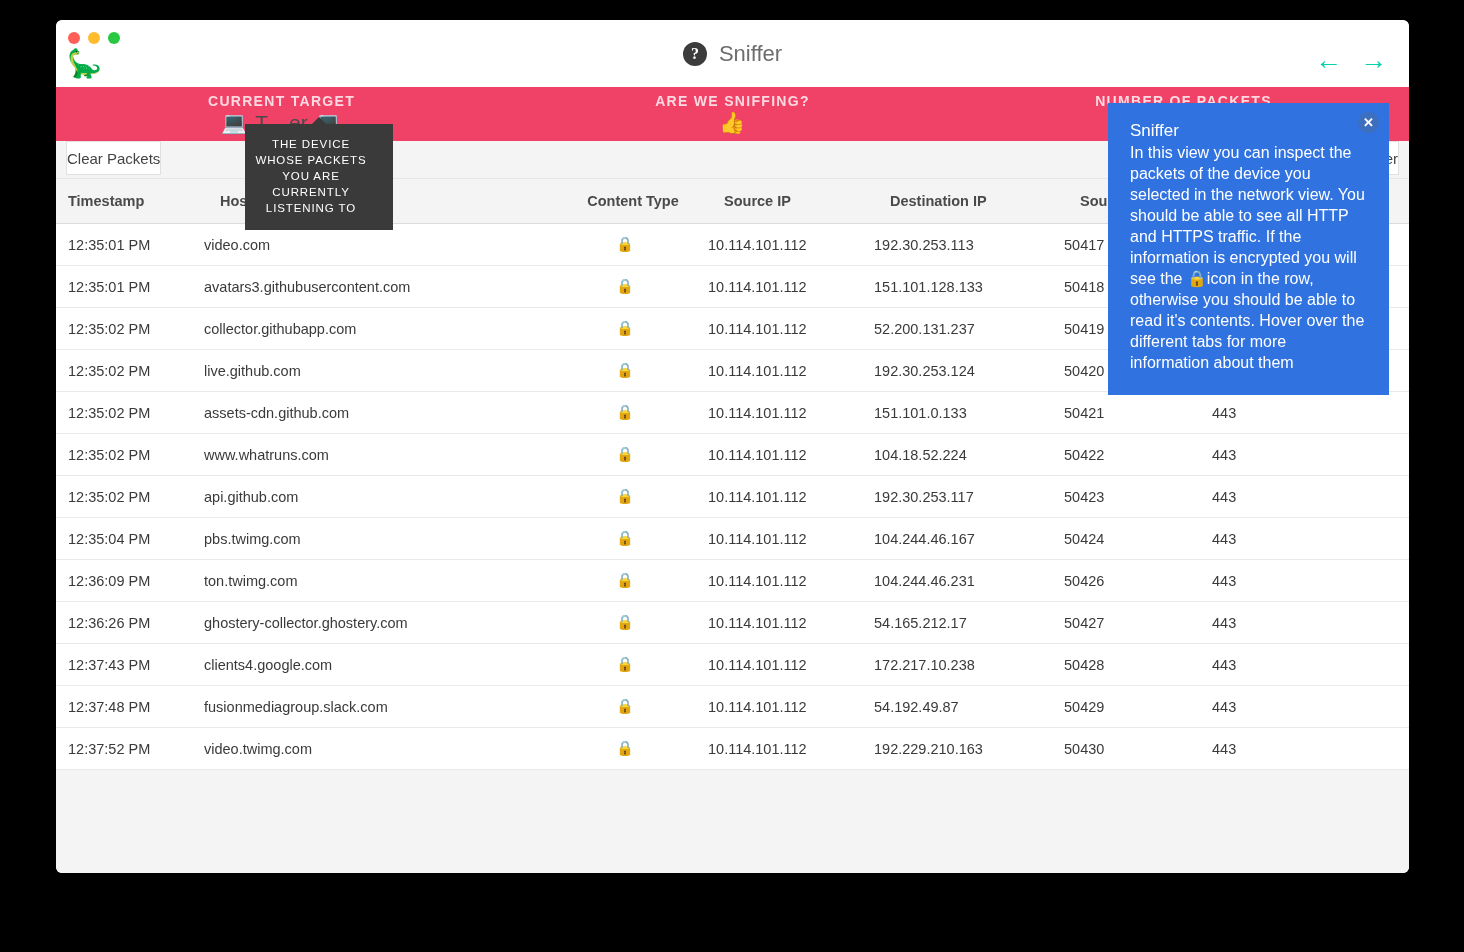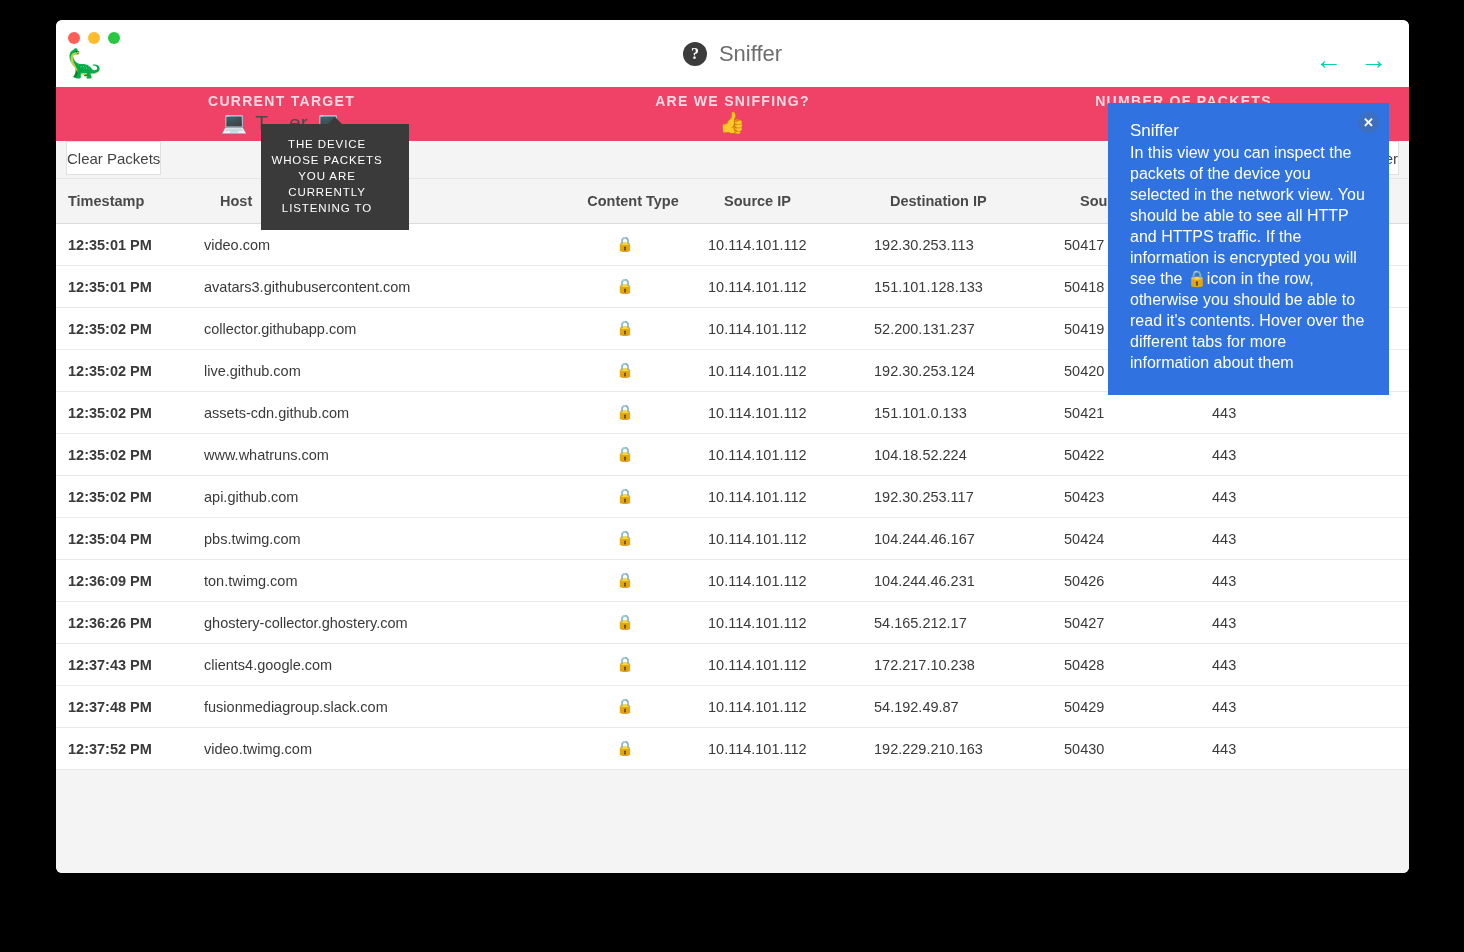"THE DEVICE WHOSE PACKETS YOU" .dark-tip { left: 205px -> 189px }
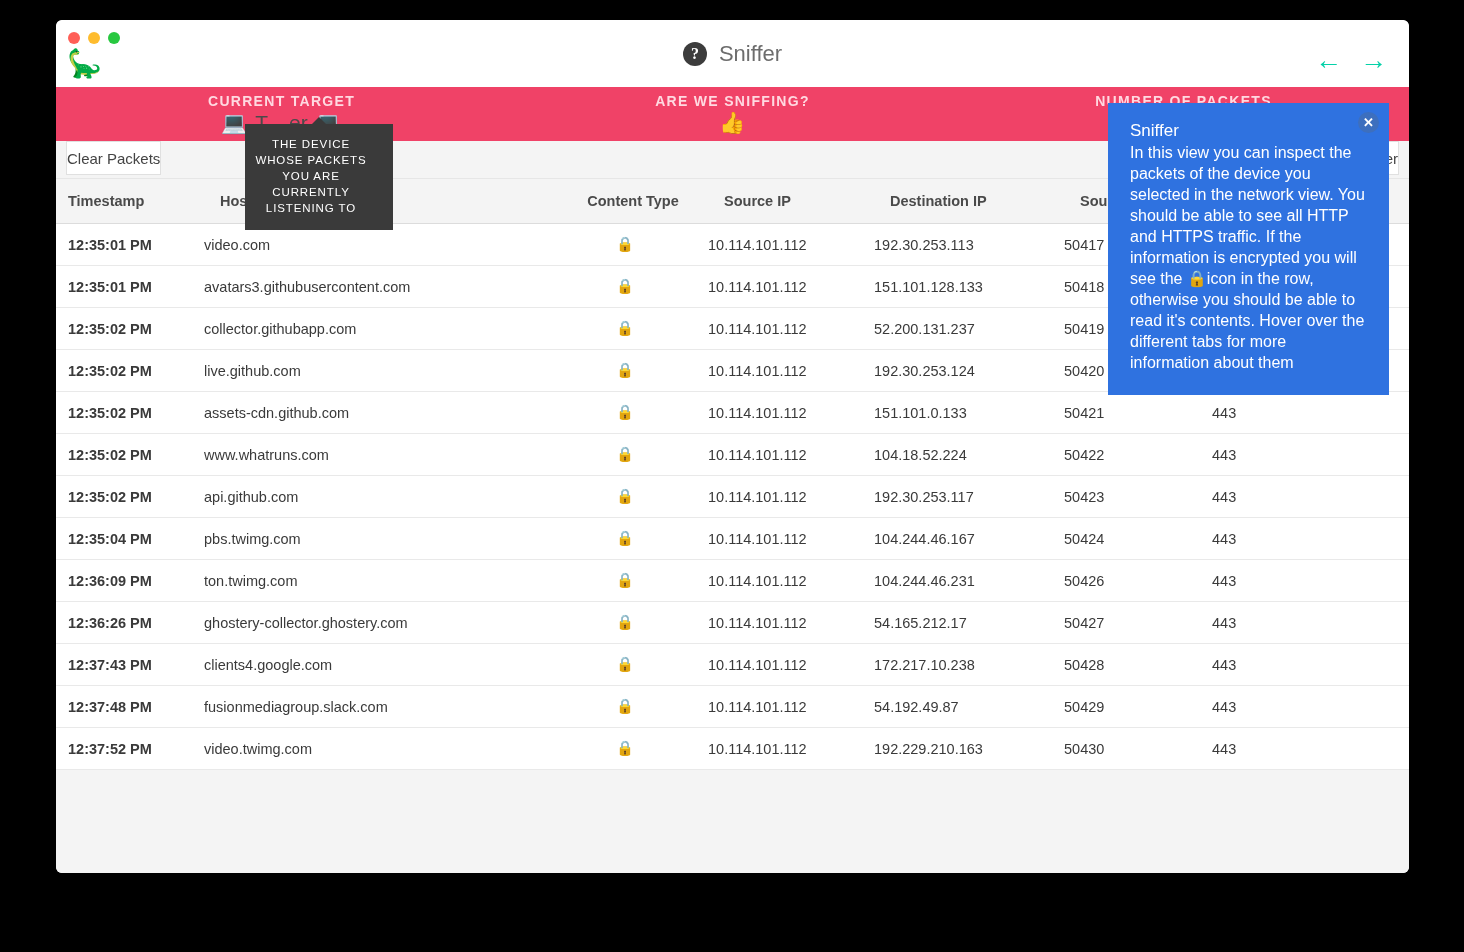"12:35:01 PM" .c-ts { font-weight: bold -> none }
